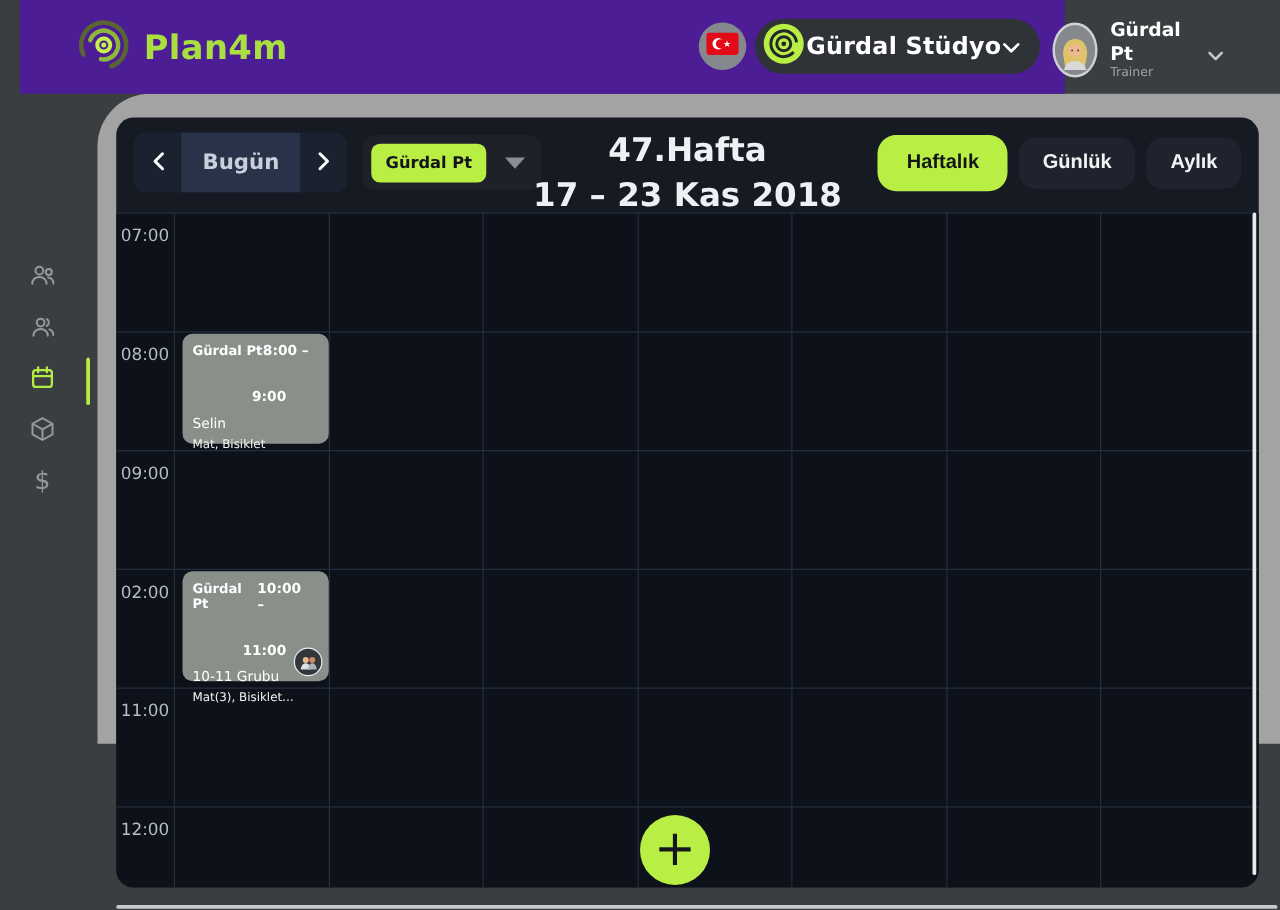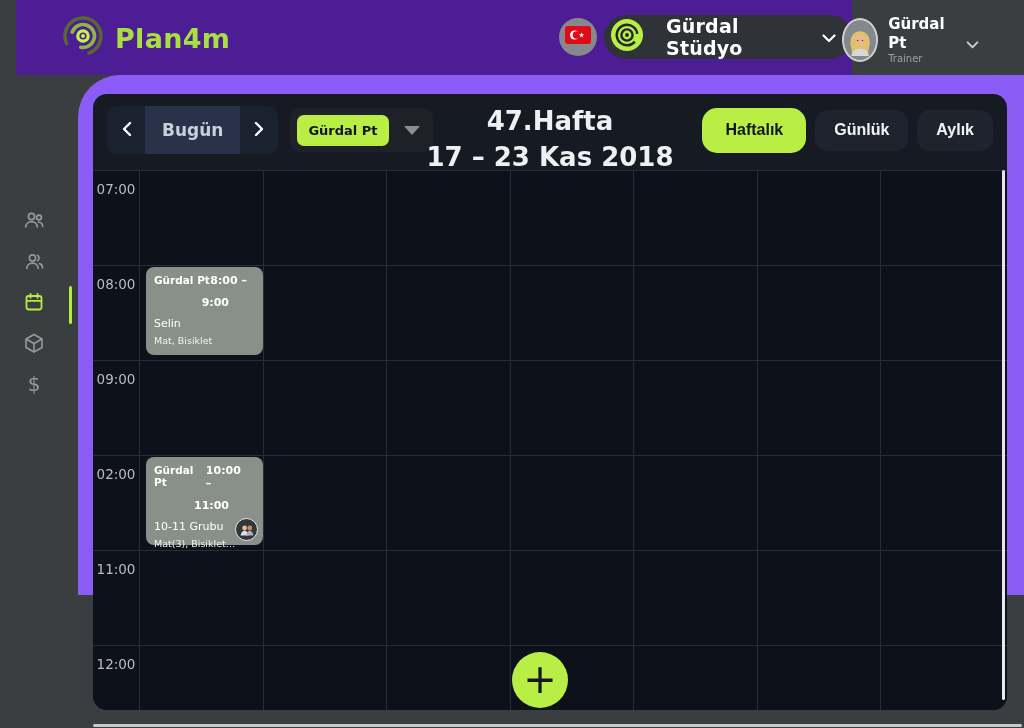"Gürdal Stüdyo" .studio-pill { gap: 22px -> 1px }
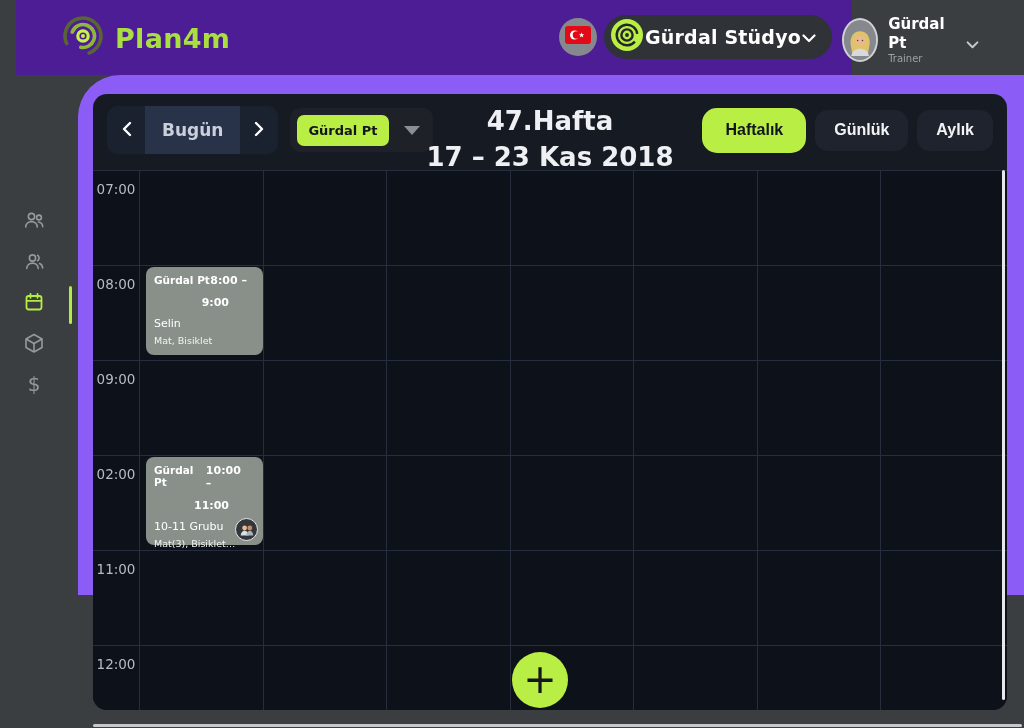"Bugün" .main-panel { background: #8b5cf6 -> #a3a3a3 }
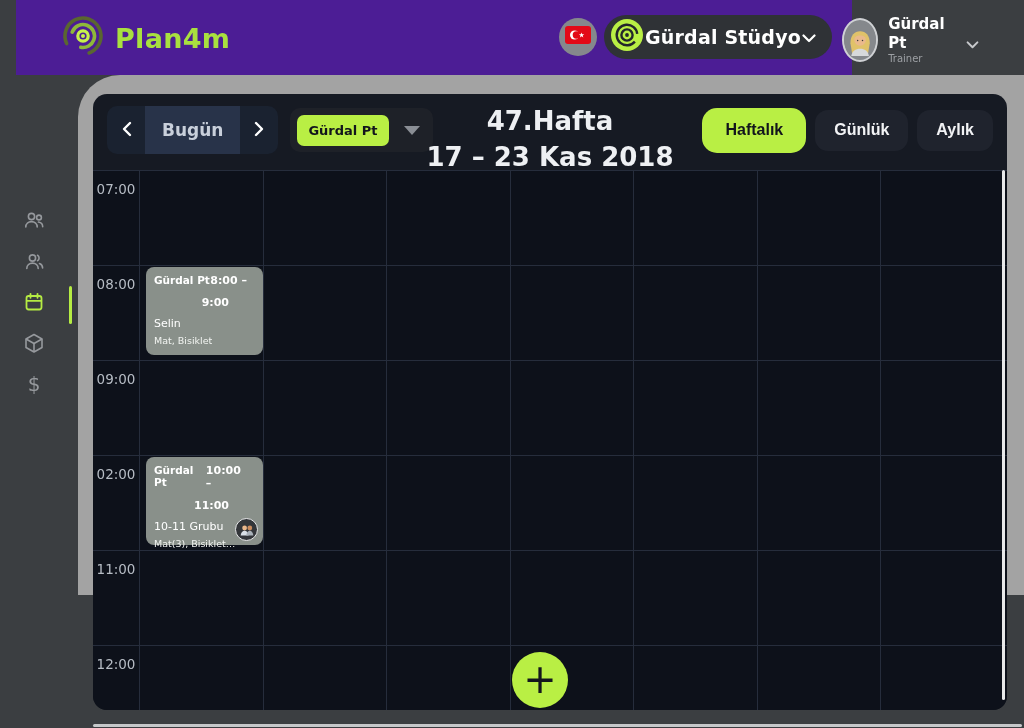"9:00" .ev-time2 { margin-top: 9px -> 24px }
